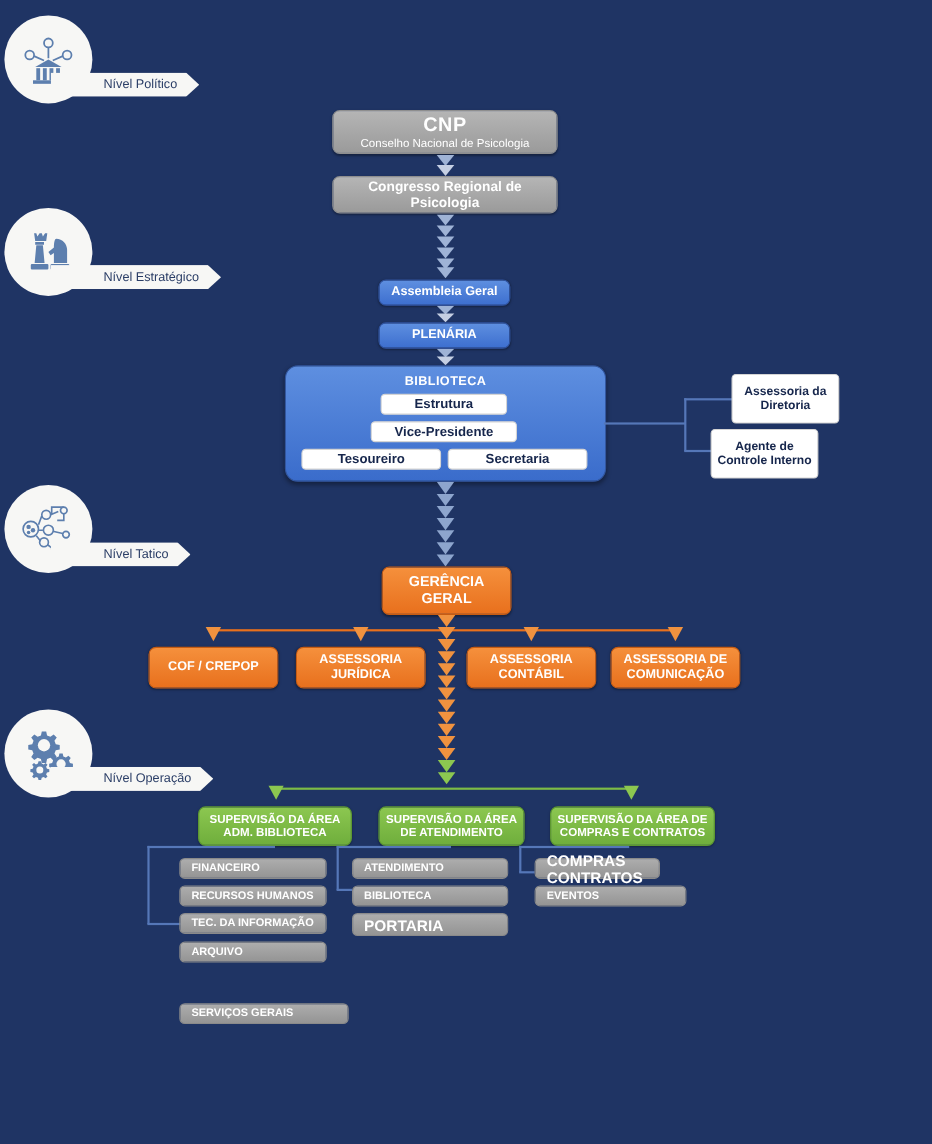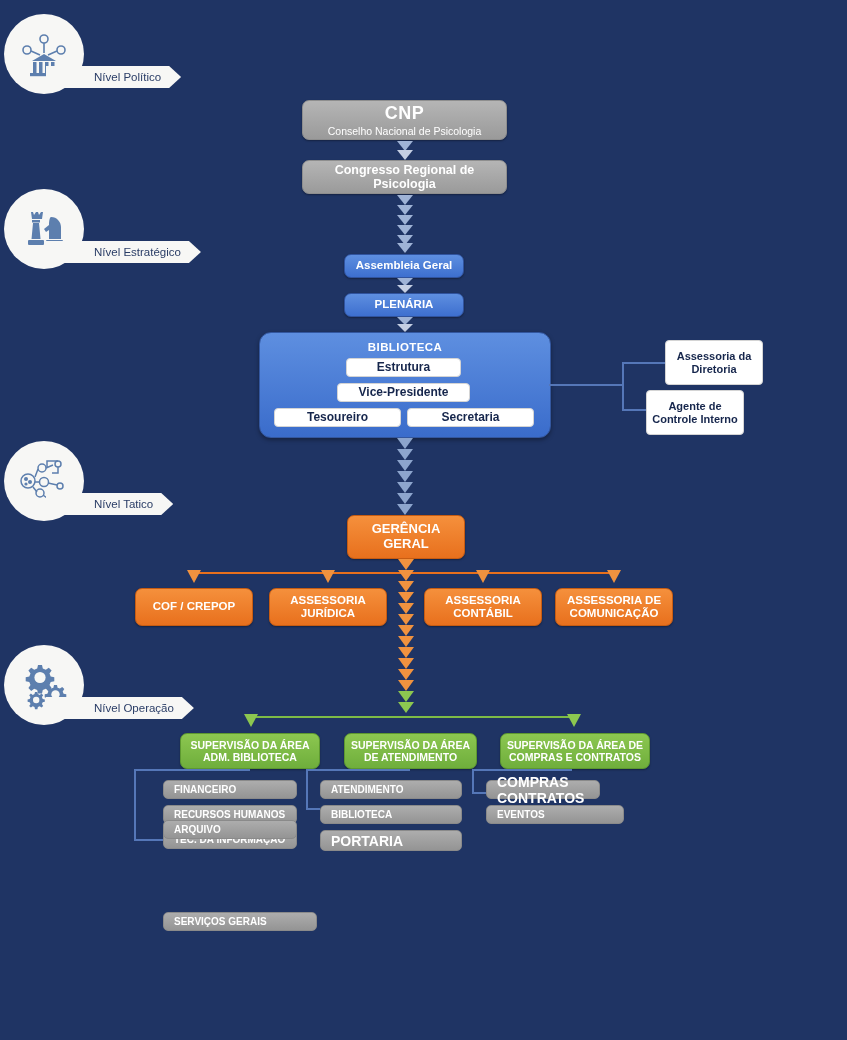"ARQUIVO" div.greybar { top: 820px -> 856px }
